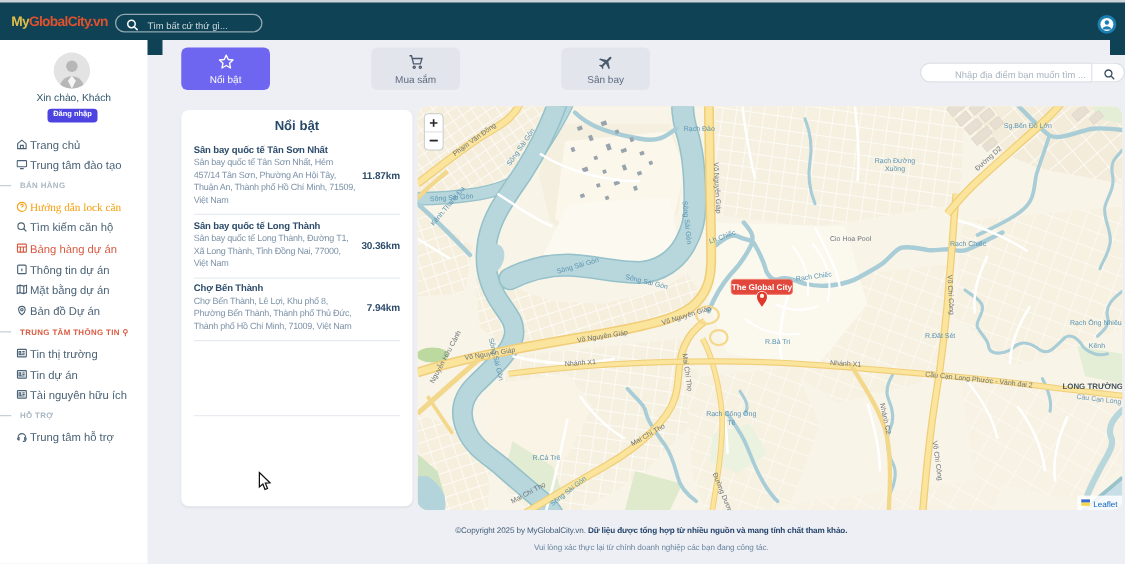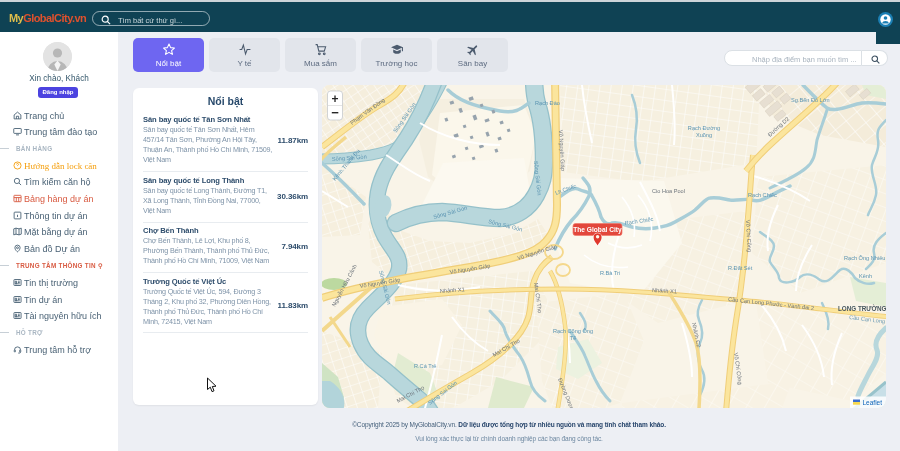"Nổi bật" #main { left: 118px -> 130px }
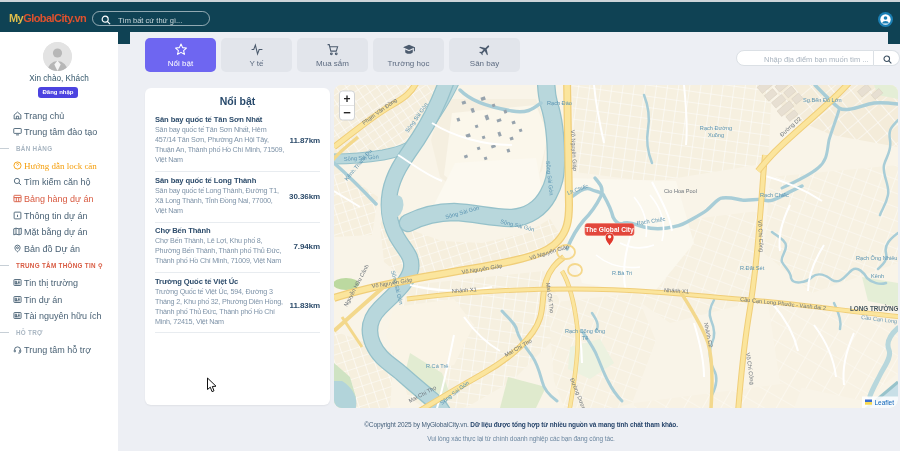"Y tế" div.tab { html: <div> <svg> <path></path> </svg> <div>Y tế</div> </div> -> none }
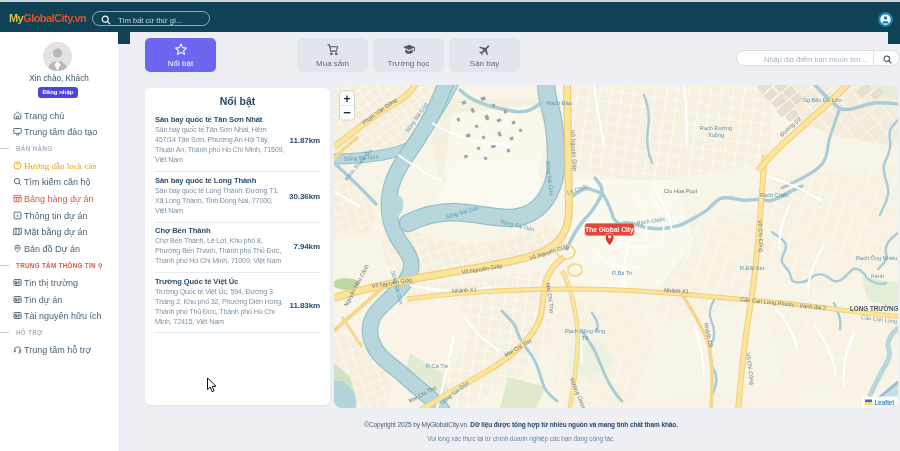"Trường học" div.tab { html: <div> <svg> <path></path> </svg> <div>Trường học</div> </div> -> none }
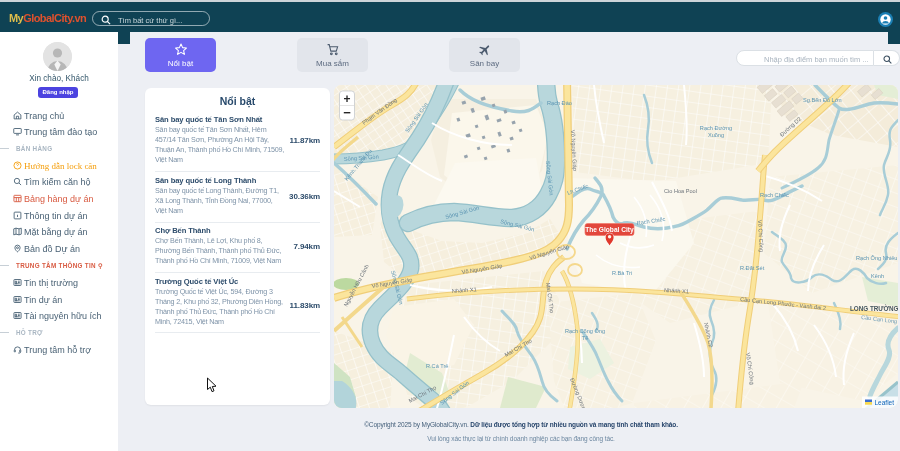"Trường Quốc tế Việt Úc" div.item { html: <div> <div>Trường Quốc tế Việt Úc</div> <div>Trường Quốc tế Việt Úc, 594, Đường 3<br>Tháng 2, Khu phố 32, Phường Diên Hồng,<br>Thành phố Thủ Đức, Thành phố Hồ Chí<br>Minh, 72415, Việt Nam</div> <div>11.83km</div> </div> -> none }
